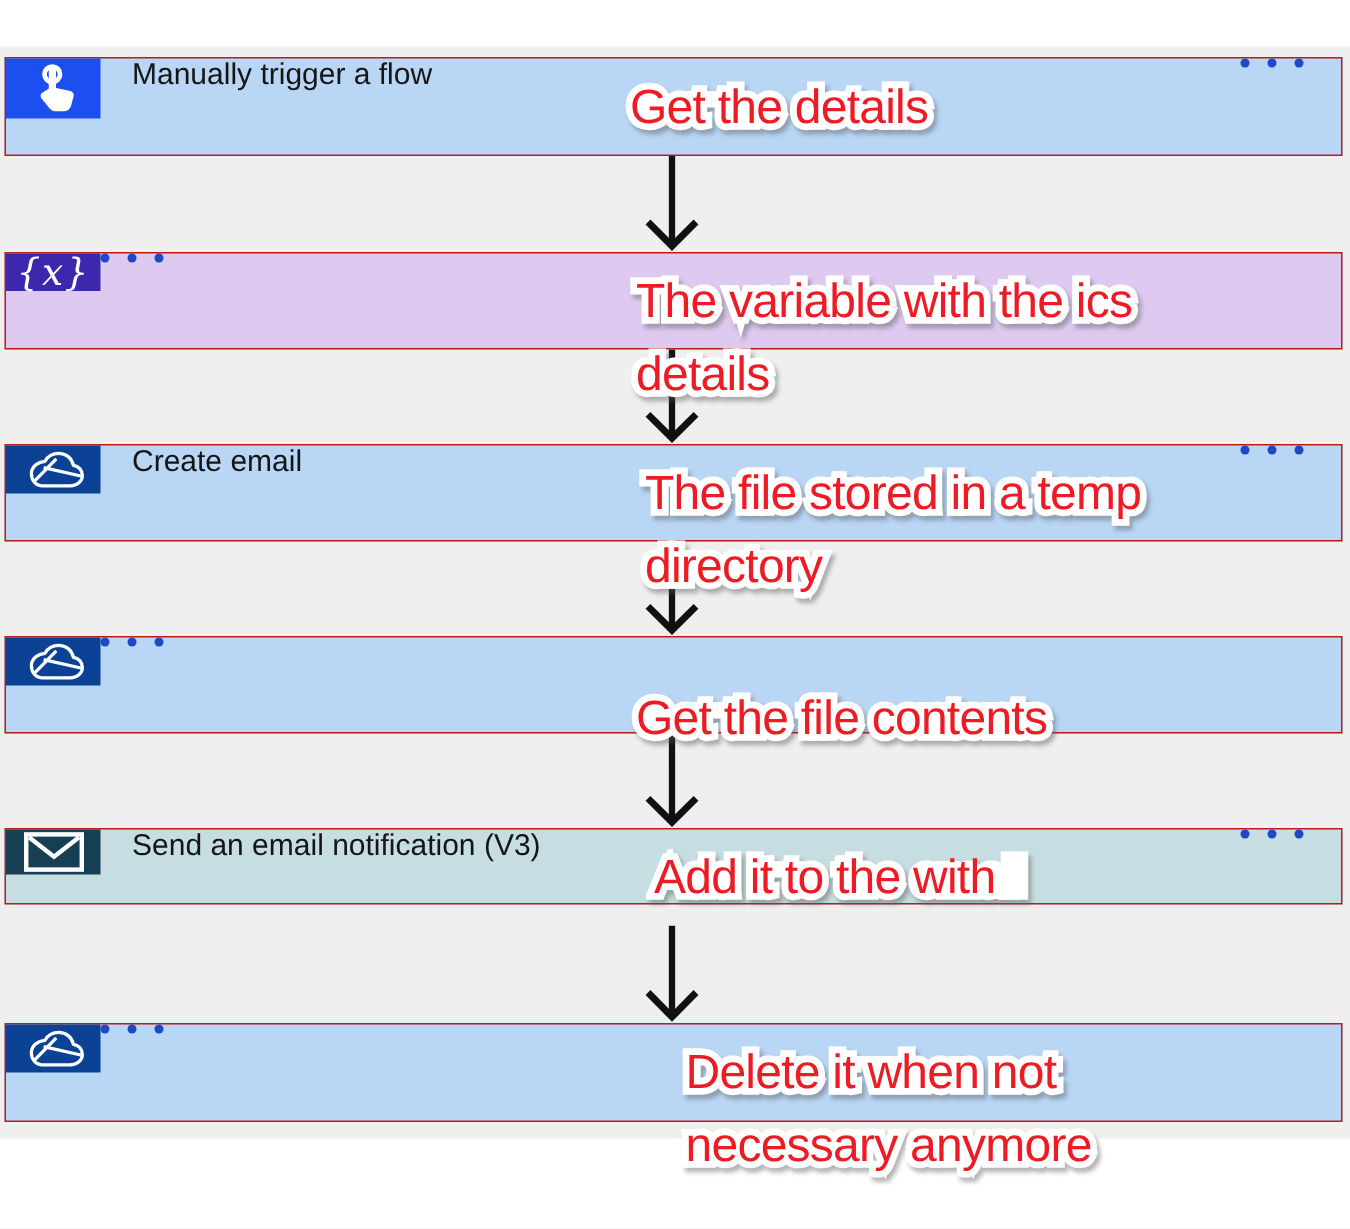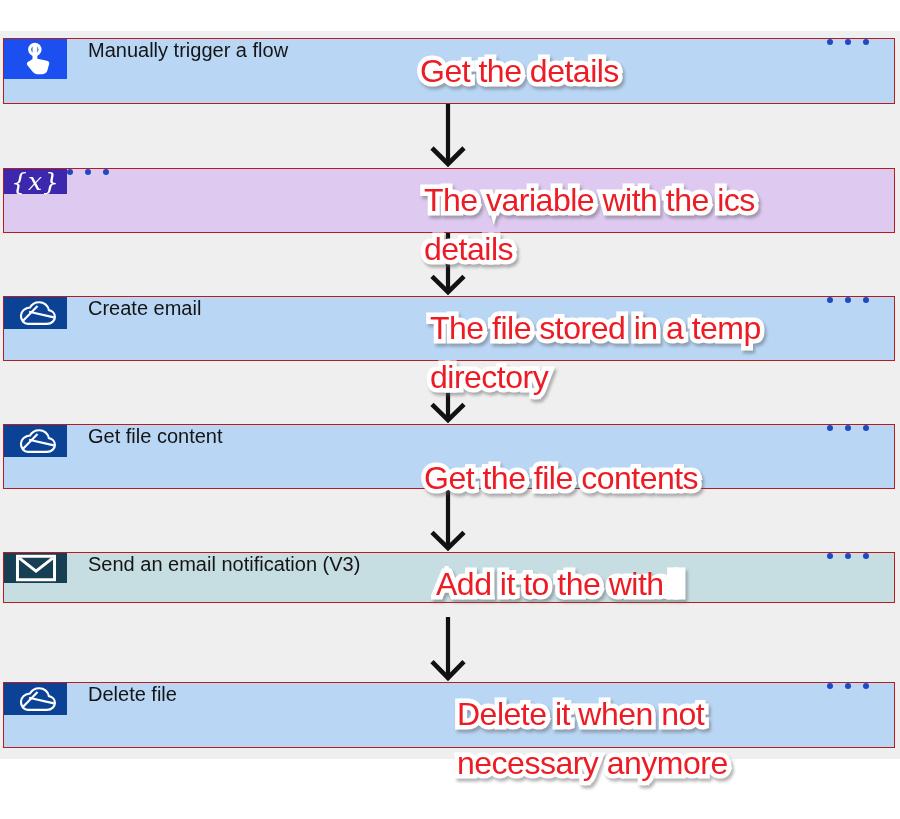"Get file content" div.title { html: <div>Get file content</div> -> none }
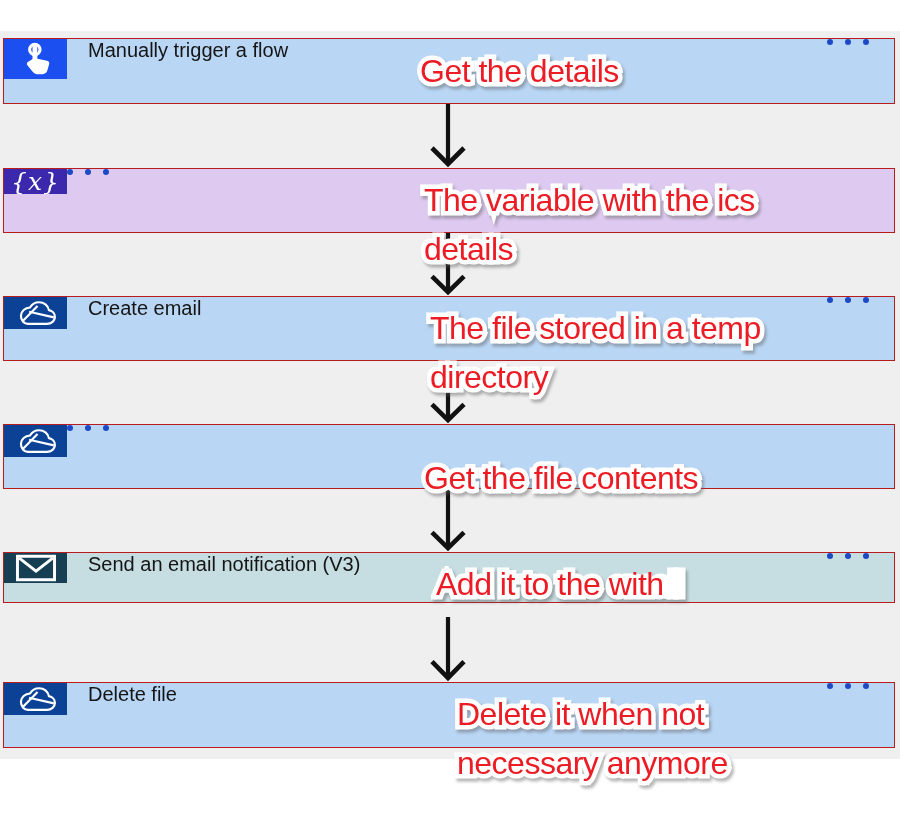"Delete file" div.title { html: <div>Delete file</div> -> none }
